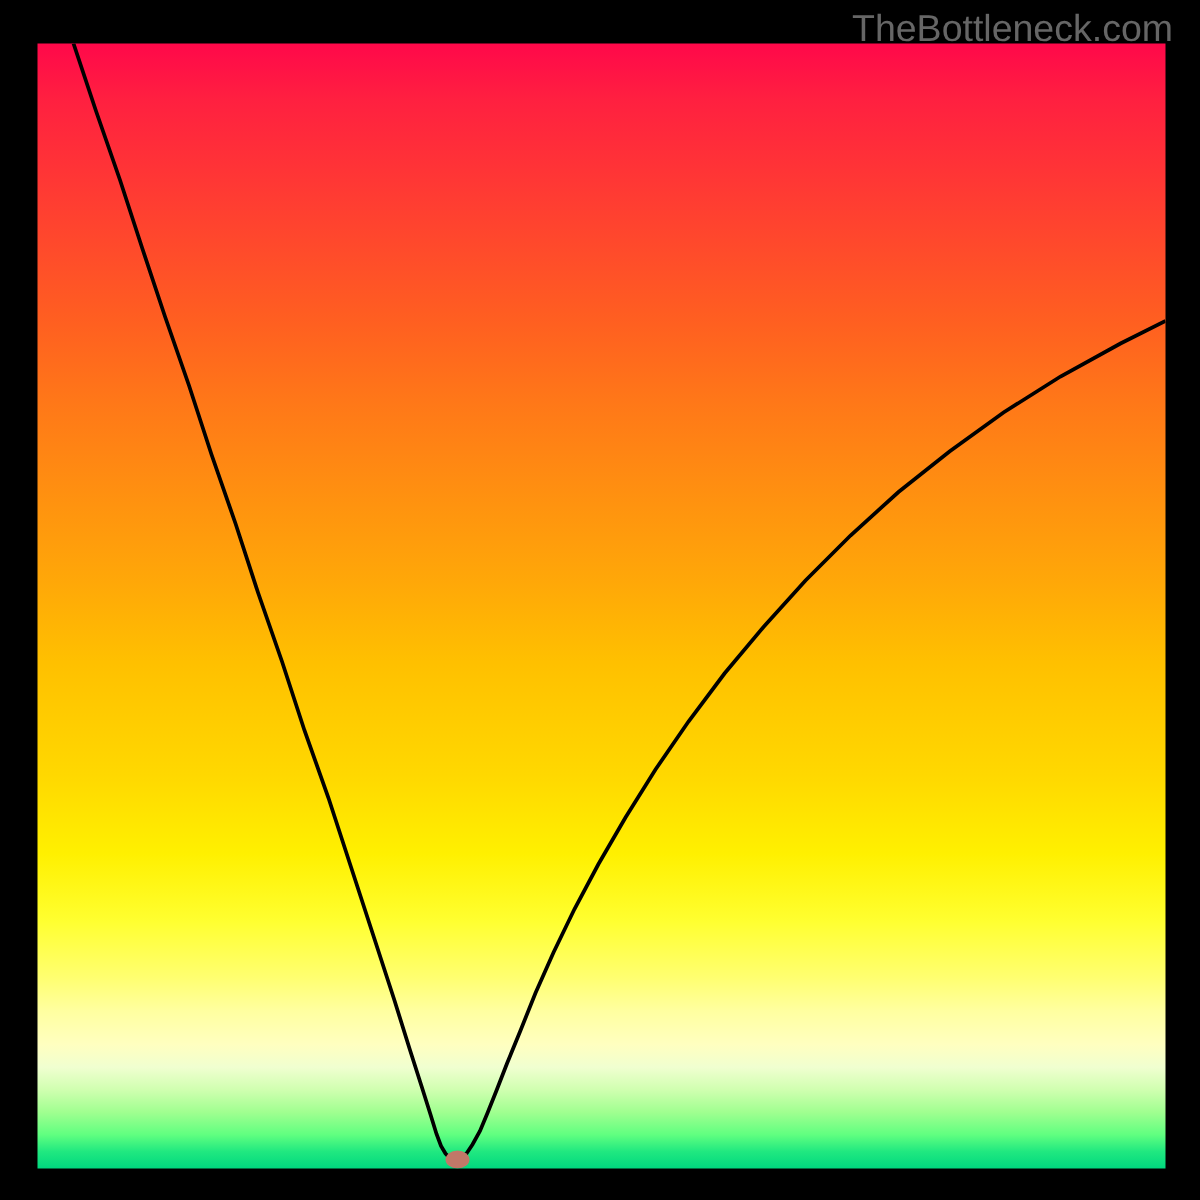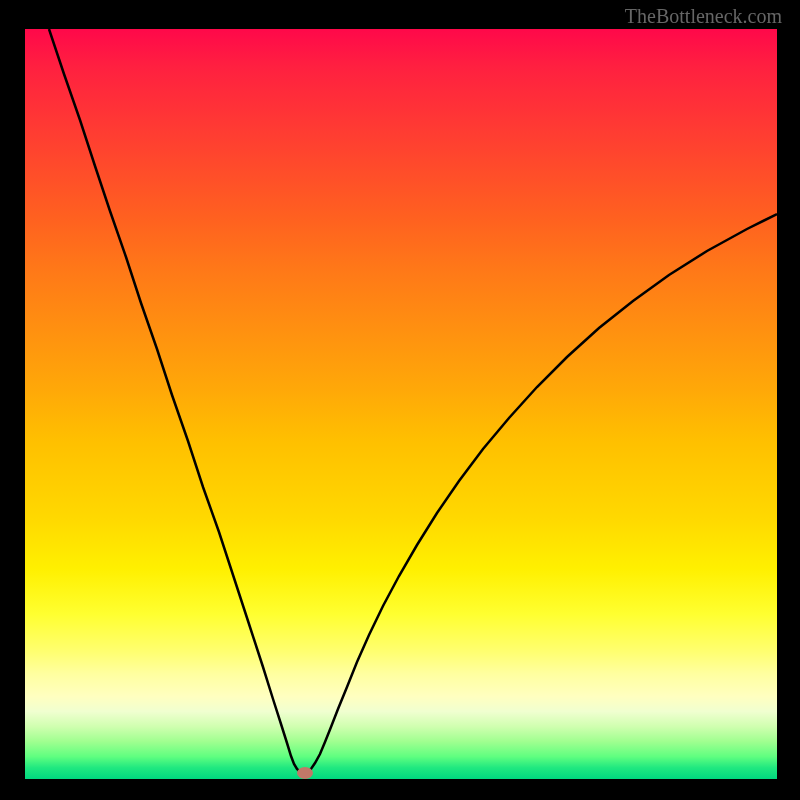"TheBottleneck.com" .watermark { font-family: Liberation Serif, serif -> Liberation Sans, sans-serif; font-size: 20px -> 25px }
